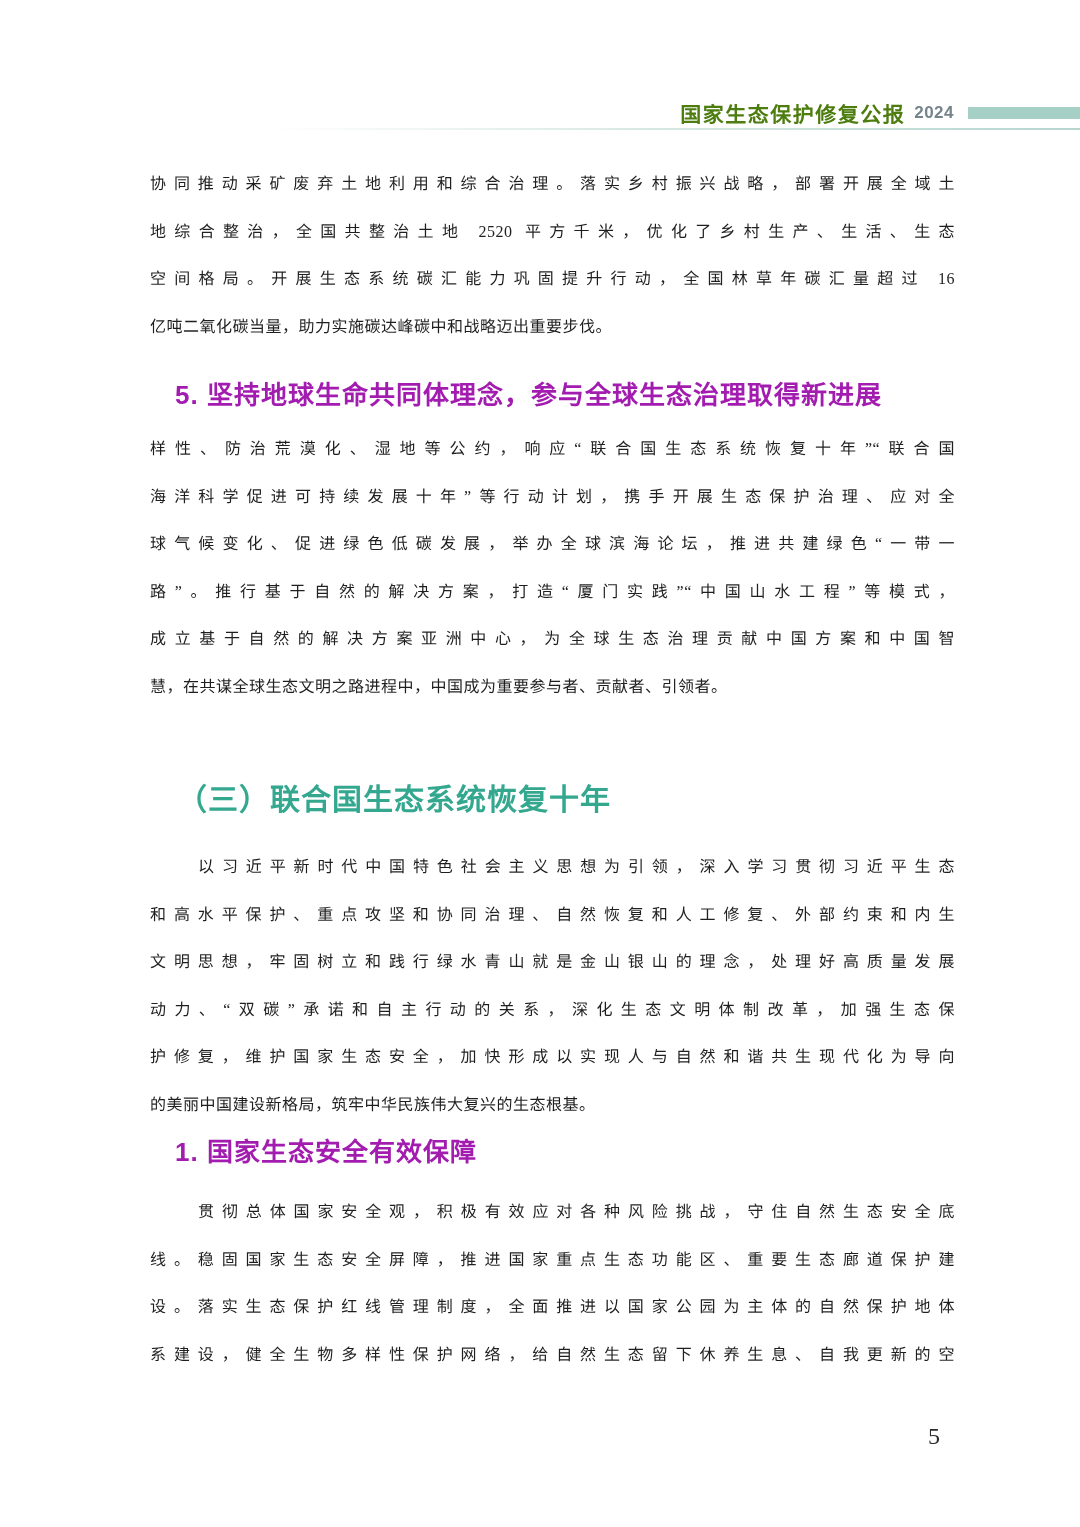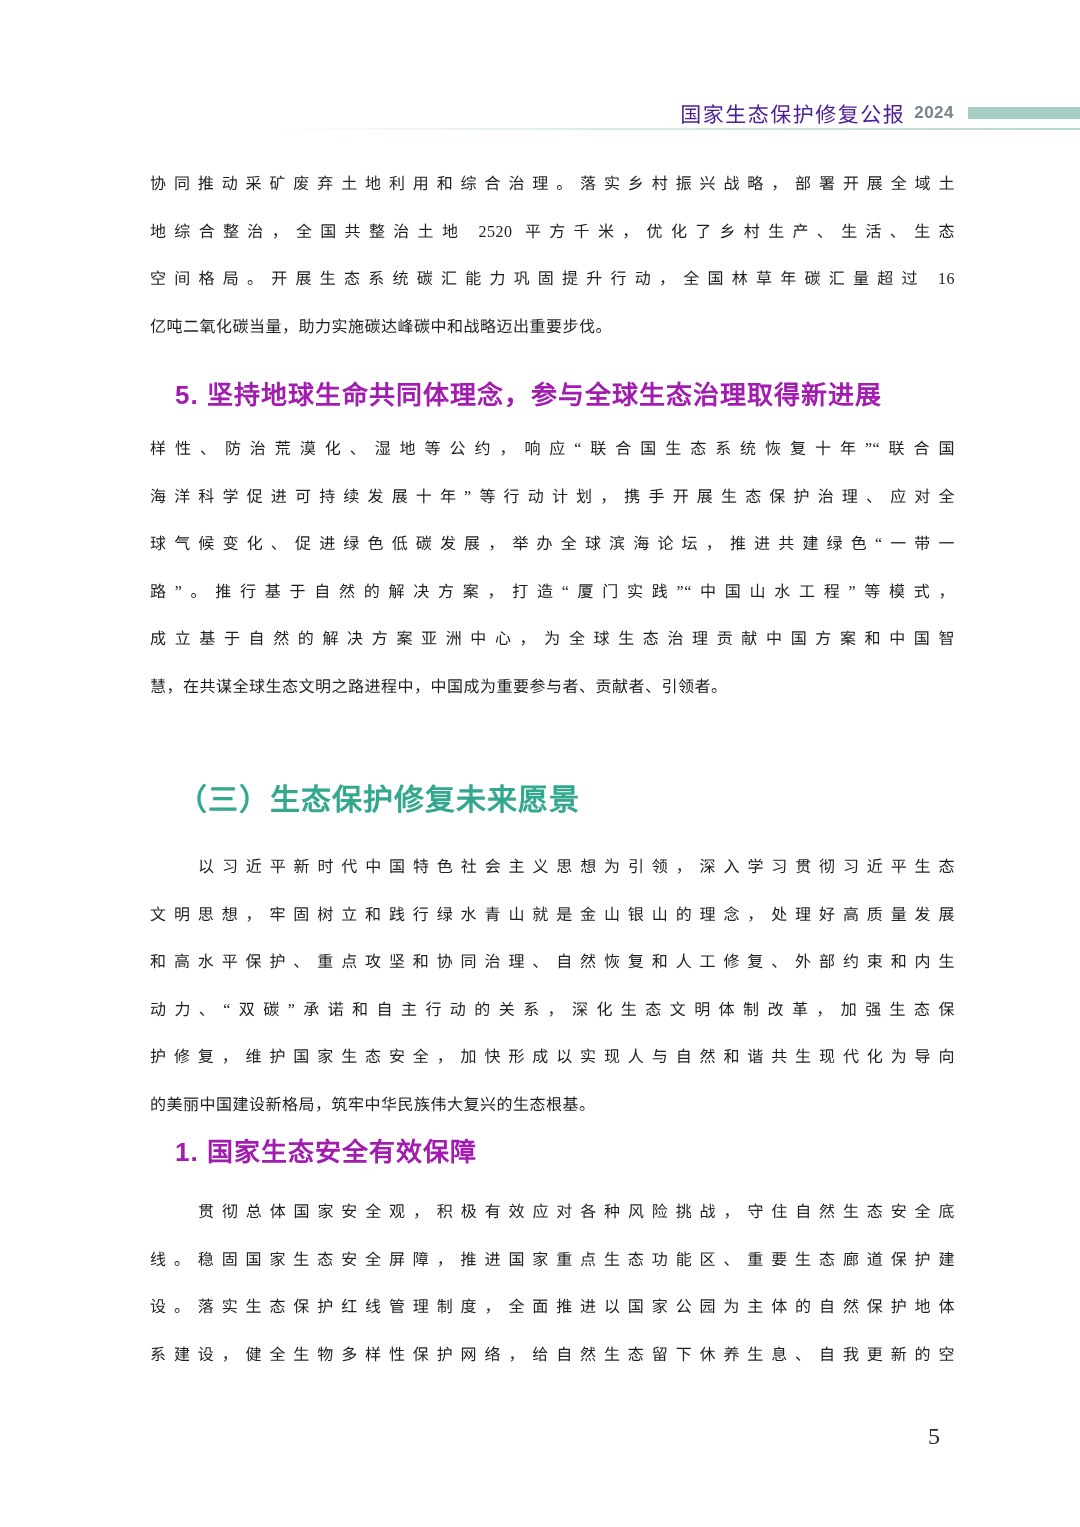"国家生态保护修复公报" .header-title { color: #4c1d95 -> #4d7c0f; font-weight: normal -> bold }
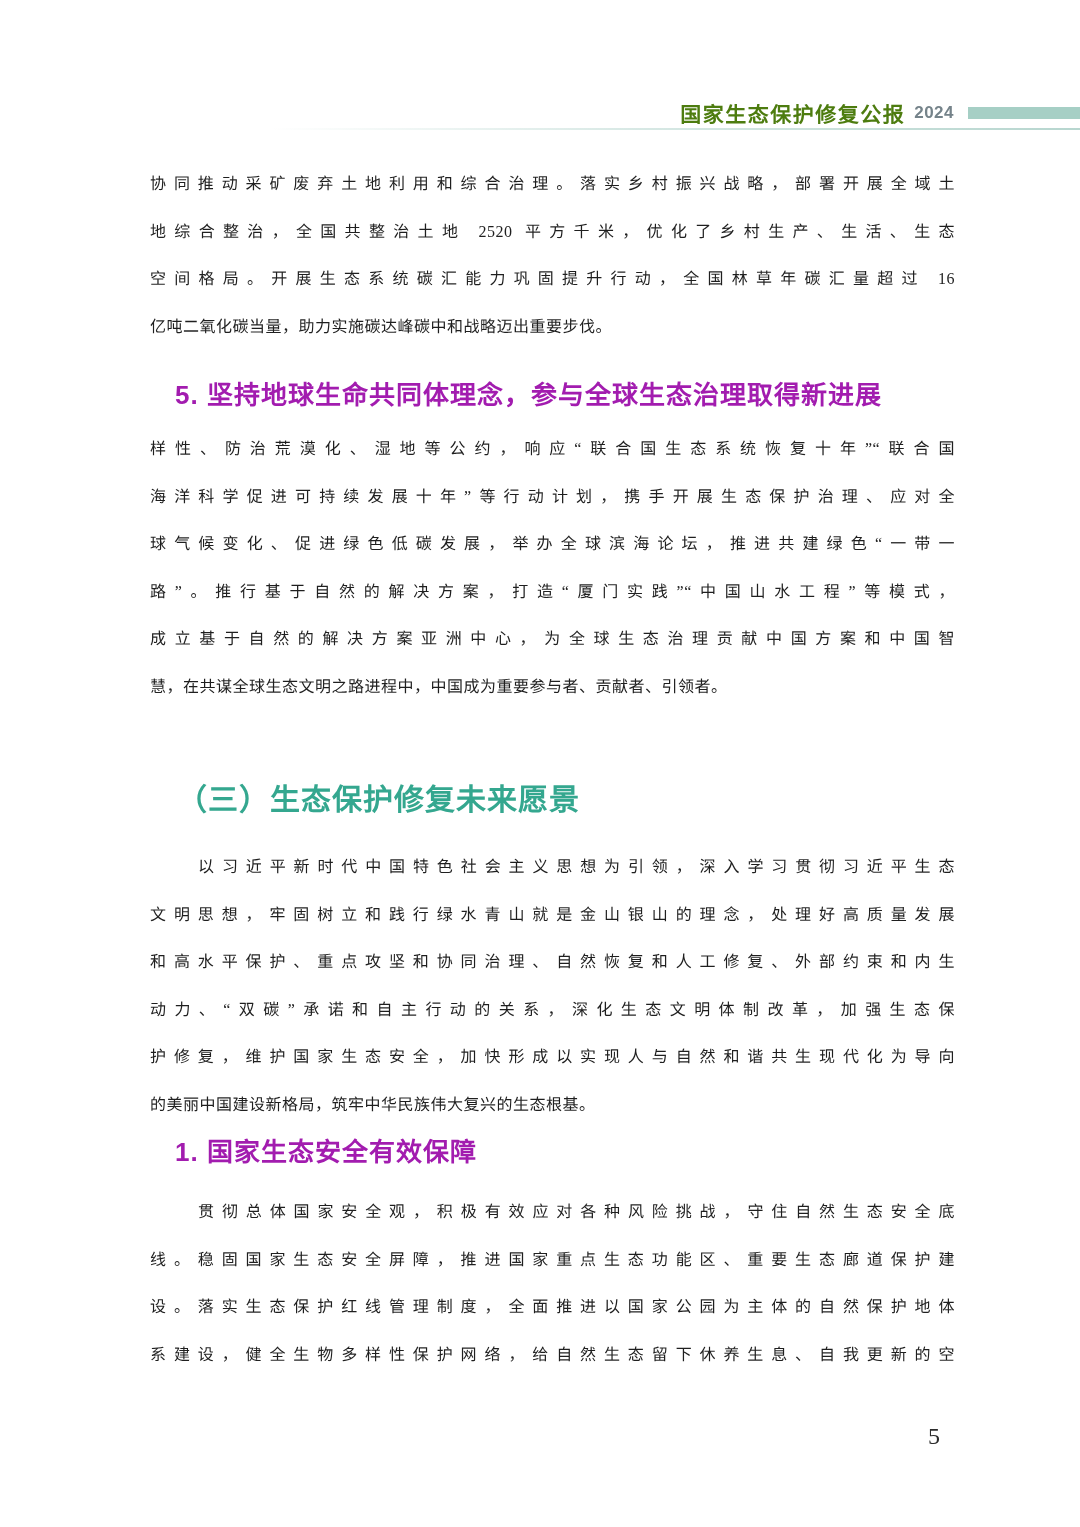"（三）生态保护修复未来愿景" h2.h-sec { text: 生态保护修复未来愿景 -> 联合国生态系统恢复十年 }
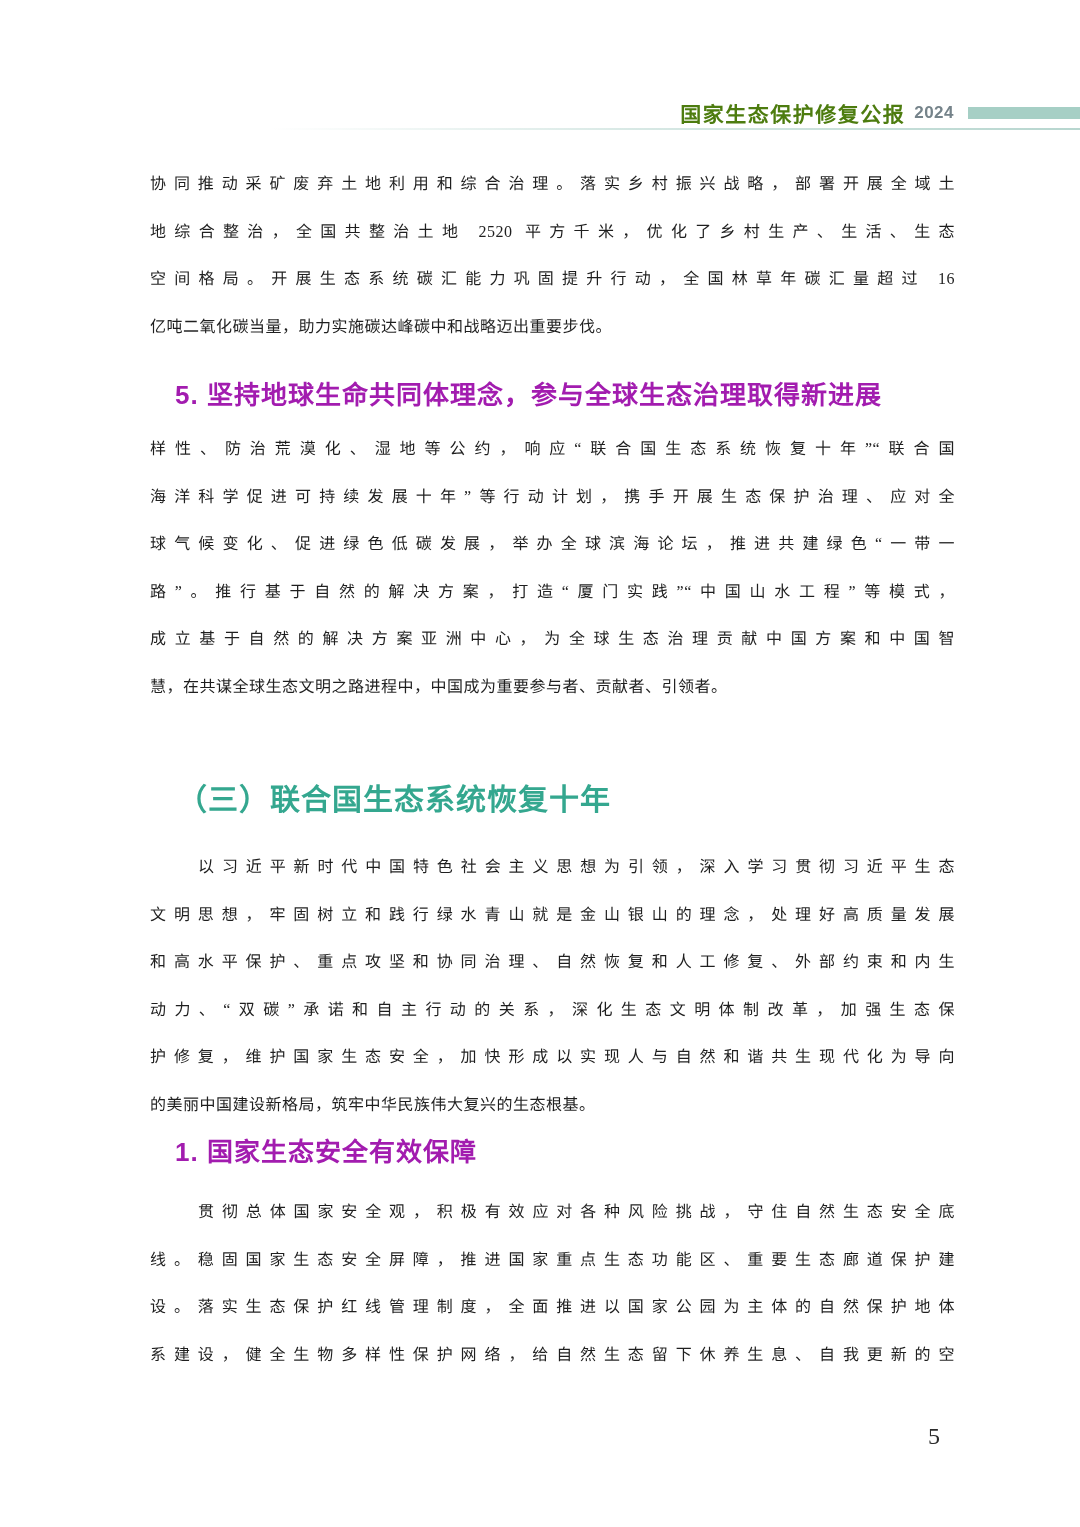"文明思想，牢固树立和践行绿水青山就是金山银山的理念，处理好高质量发展" div.line { order: before "和高水平保护、重点攻坚和协同治理、自然恢复和人工修复、外部约束和内生" -> after "和高水平保护、重点攻坚和协同治理、自然恢复和人工修复、外部约束和内生" }
